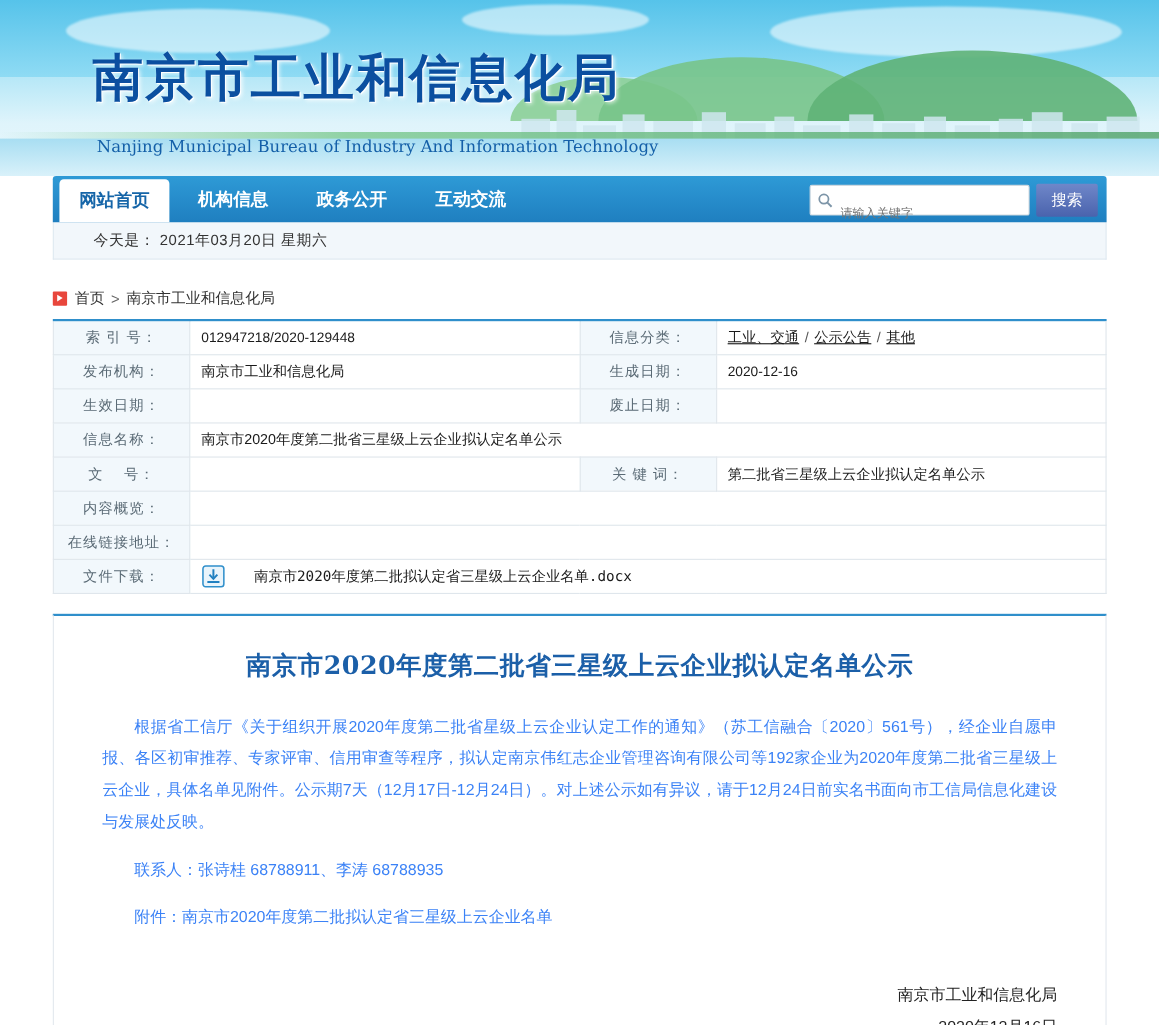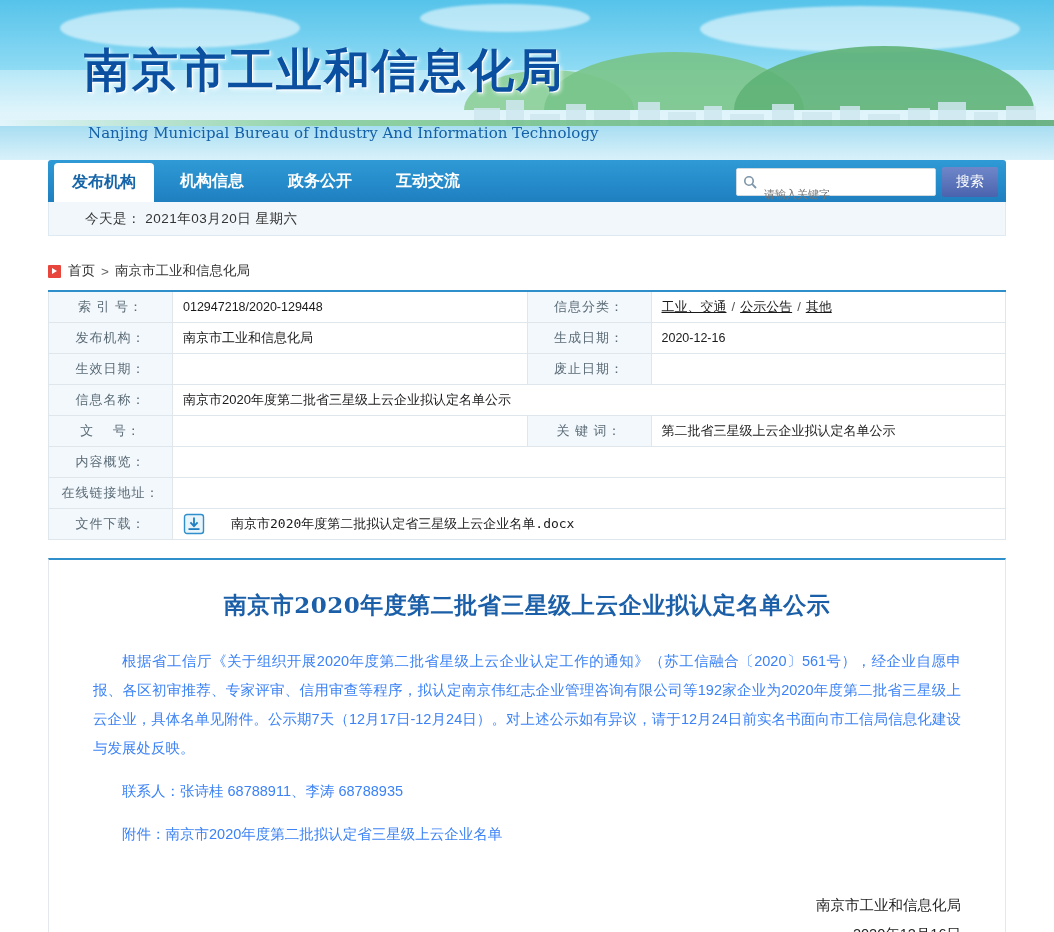"发布机构" div.nav-item { text: 发布机构 -> 网站首页 }
